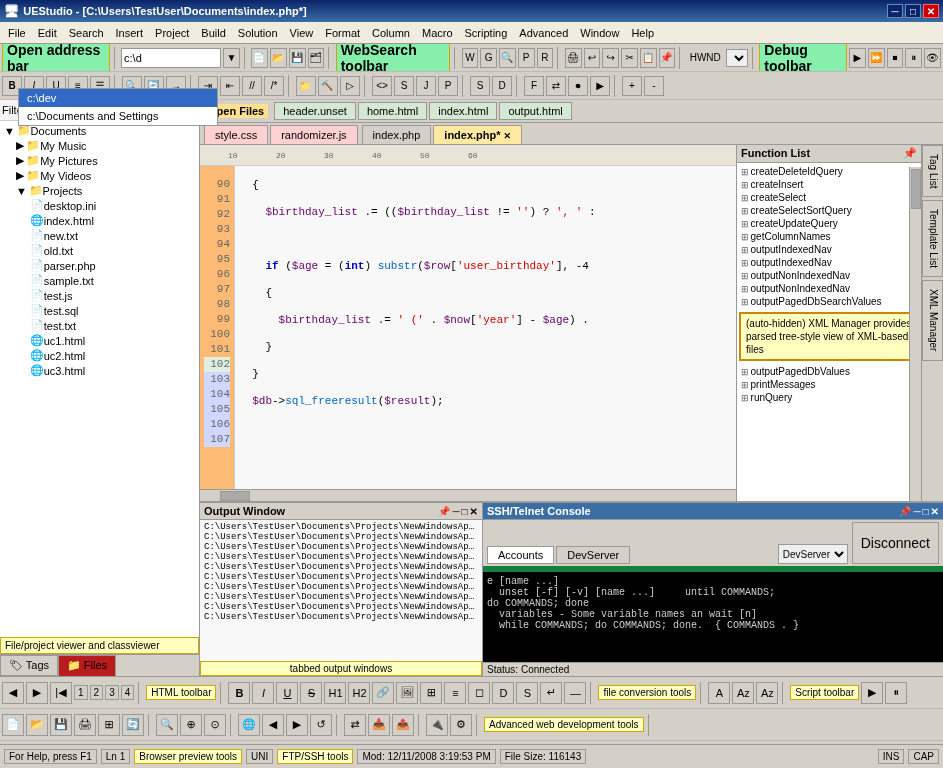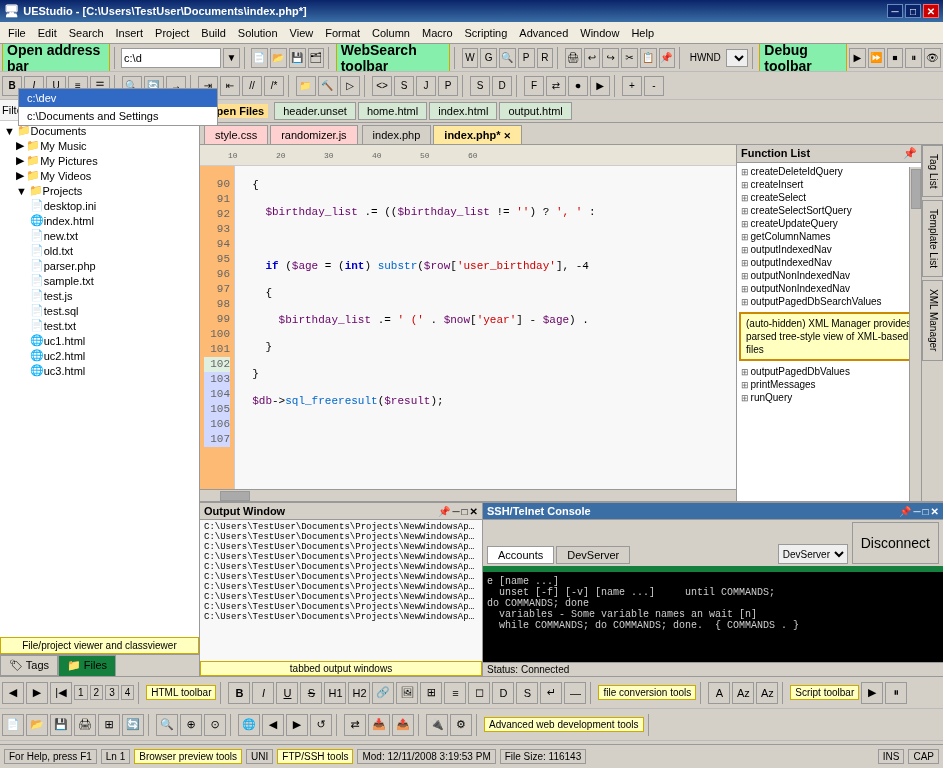"File/project viewer and classviewer" .sidebar-label { text-align: center -> left }
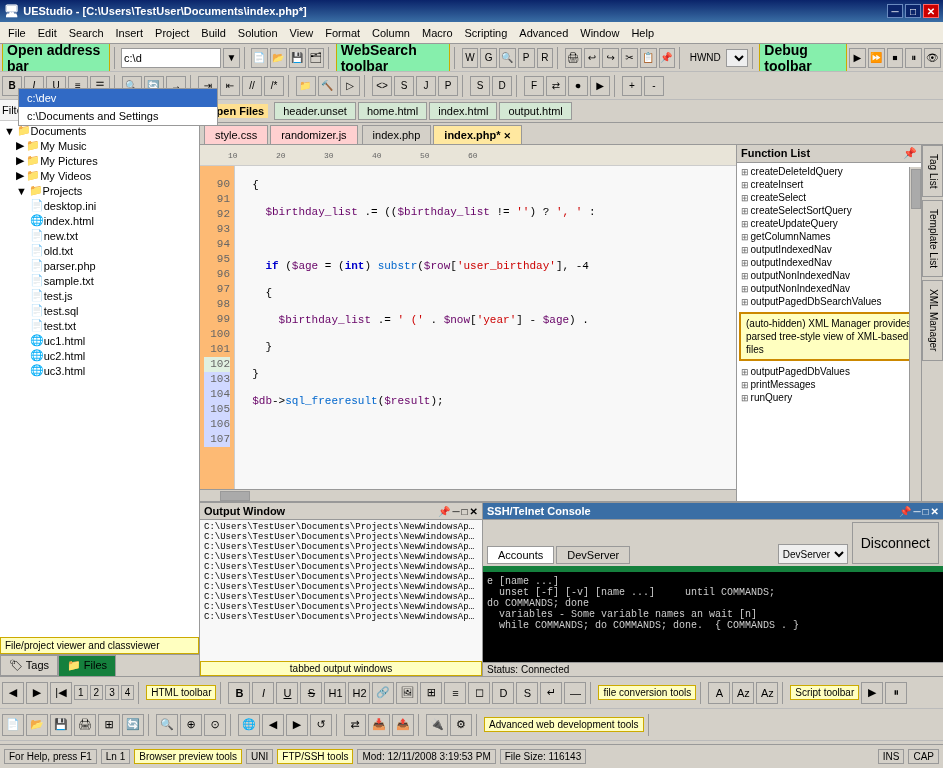"📁 Files" .sidebar-tab.active { background: #15803d -> #b91c1c }
